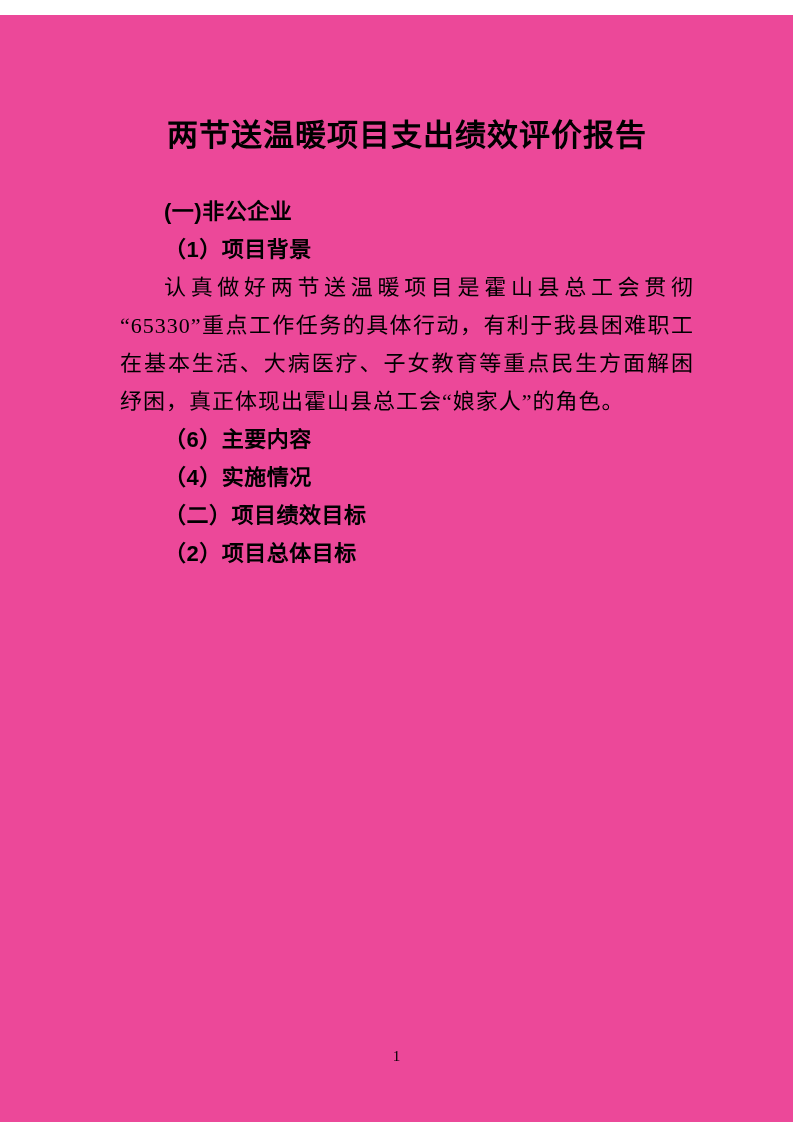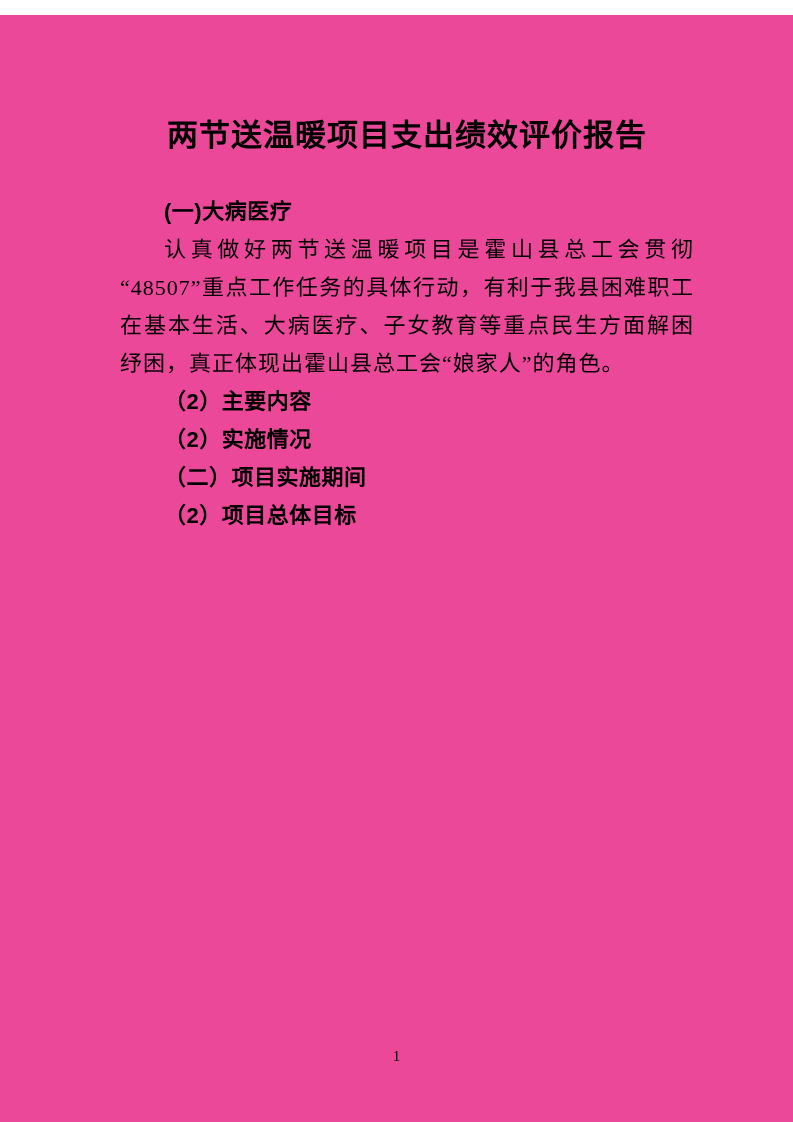"(一)大病医疗" p.h2 { text: 大病医疗 -> 非公企业 }
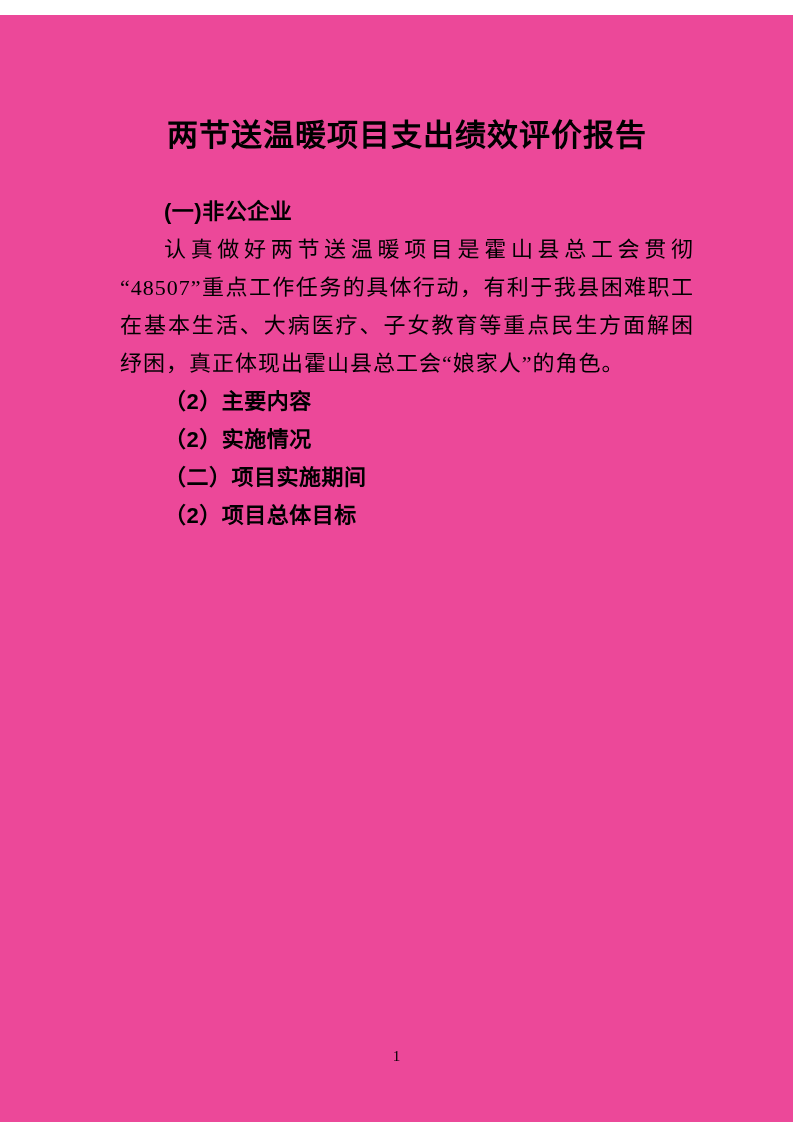"（1）项目背景" p.h3 { html: none -> <p>（1）项目背景</p> }
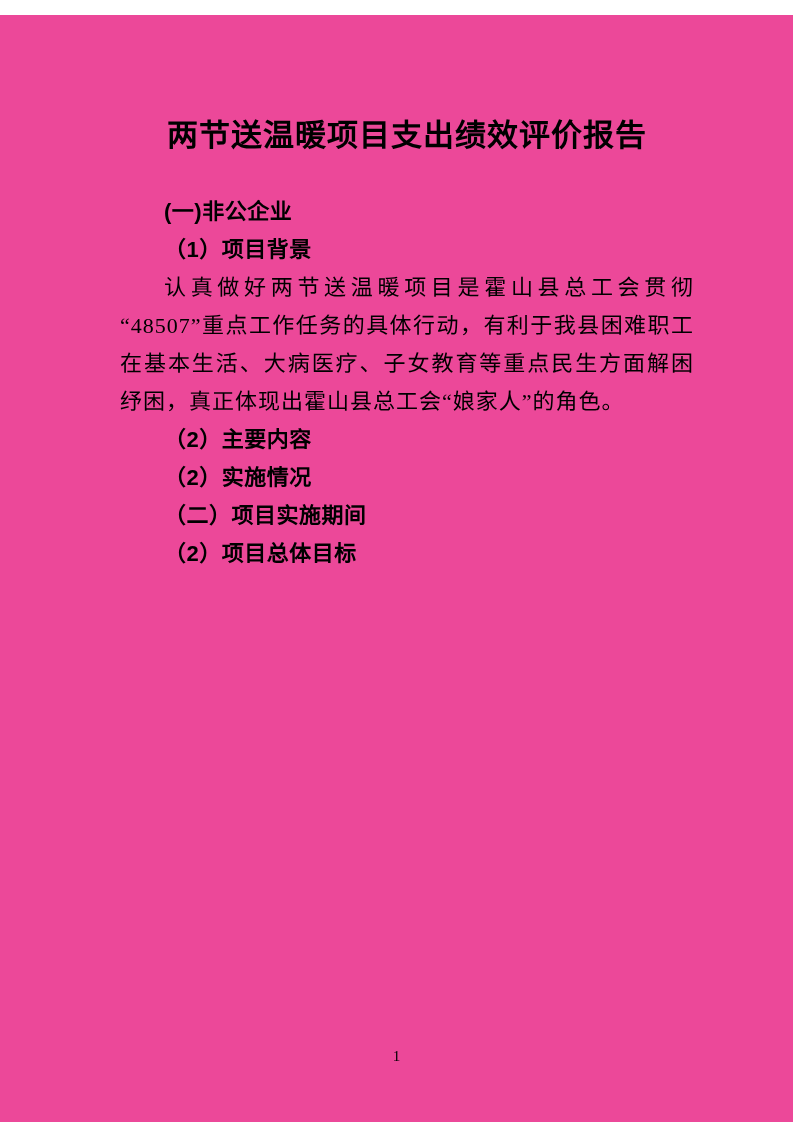"认真做好两节送温暖项目是霍山县总工会贯彻“48507”重点工作任务的具体行动，有" p.para { text: 48507 -> 65330 }
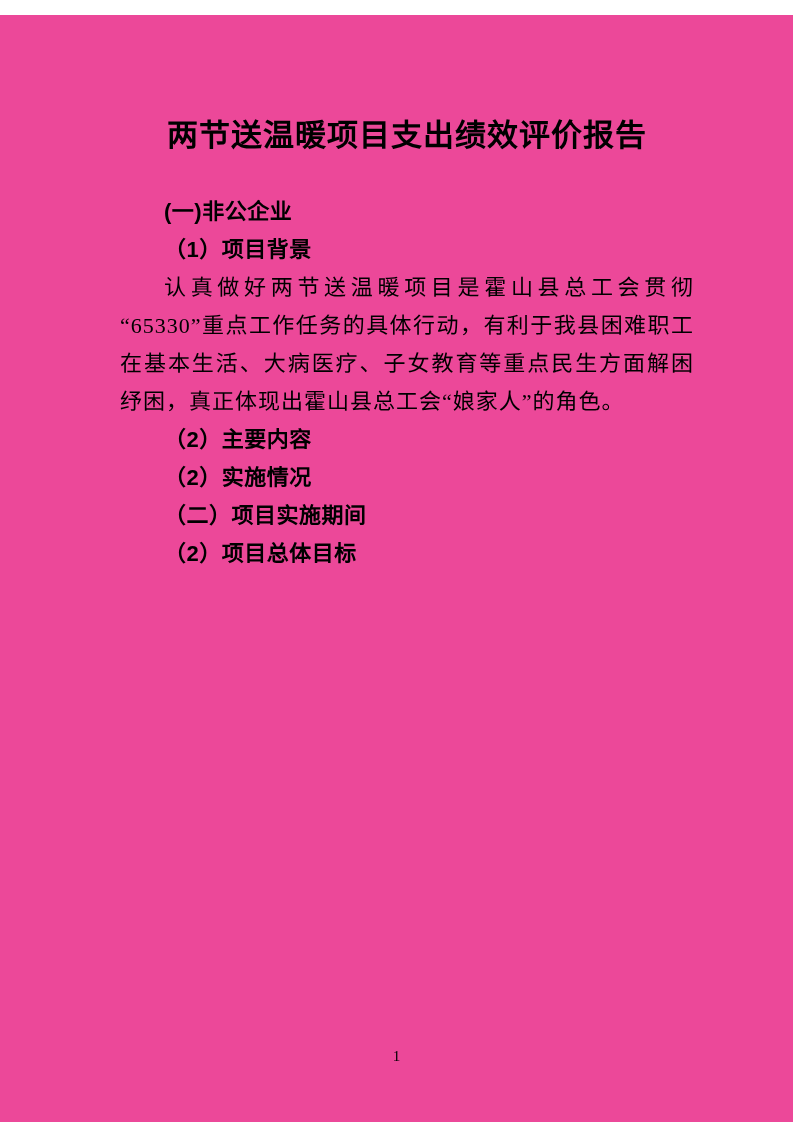"（2）主要内容" p.h3 { text: 2 -> 6 }
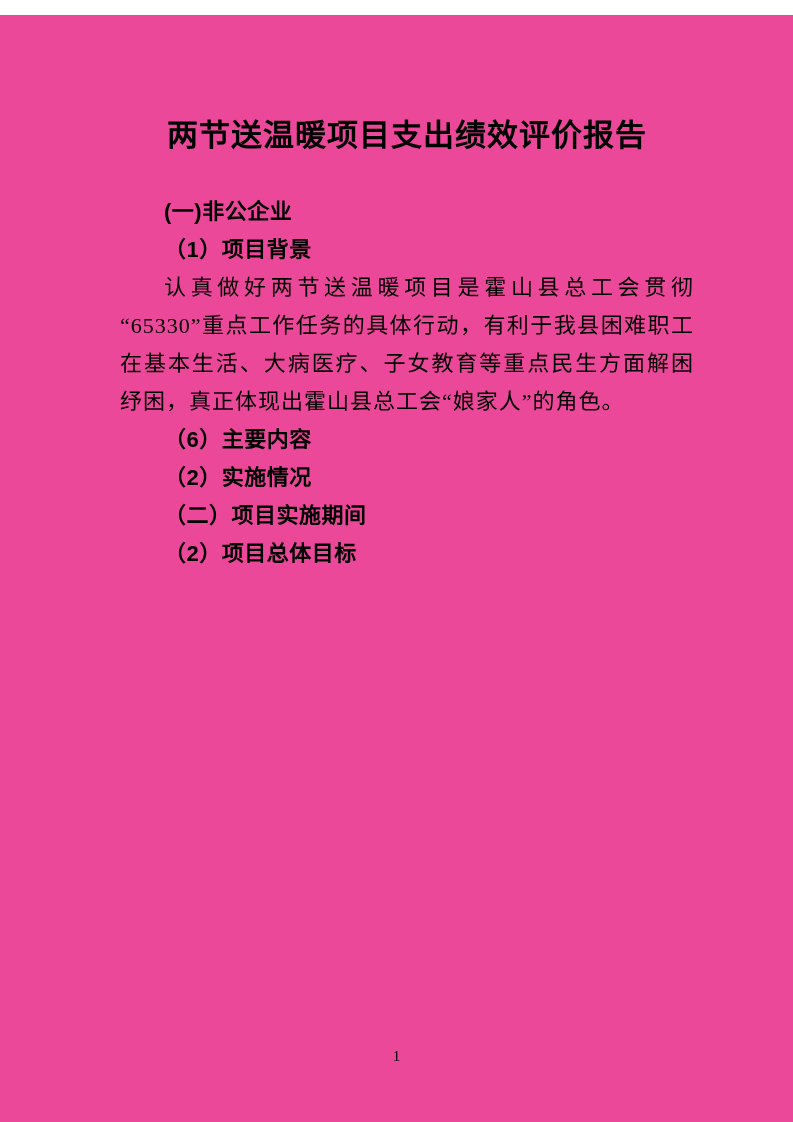"（2）实施情况" p.h3 { text: 2 -> 4 }
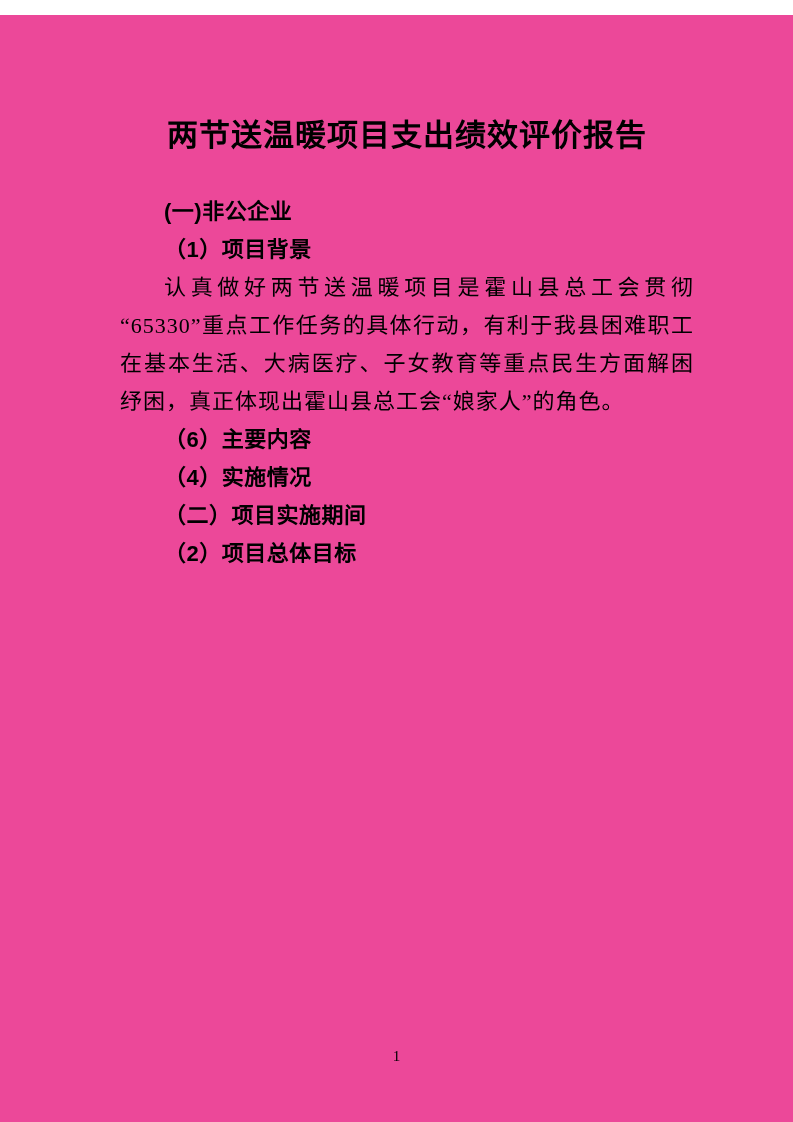"（二）项目实施期间" p.h2 { text: 实施期间 -> 绩效目标 }
